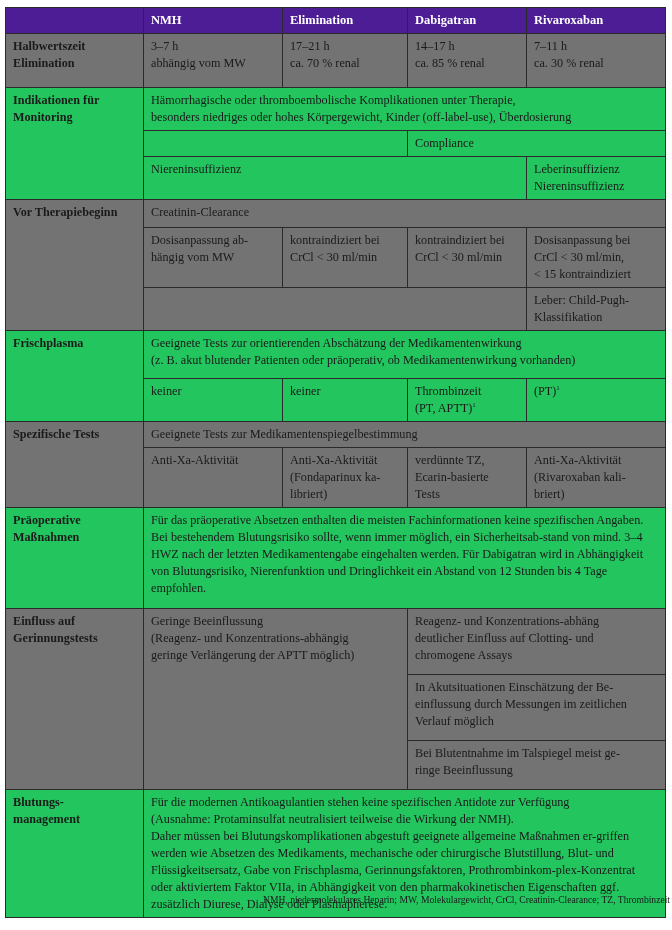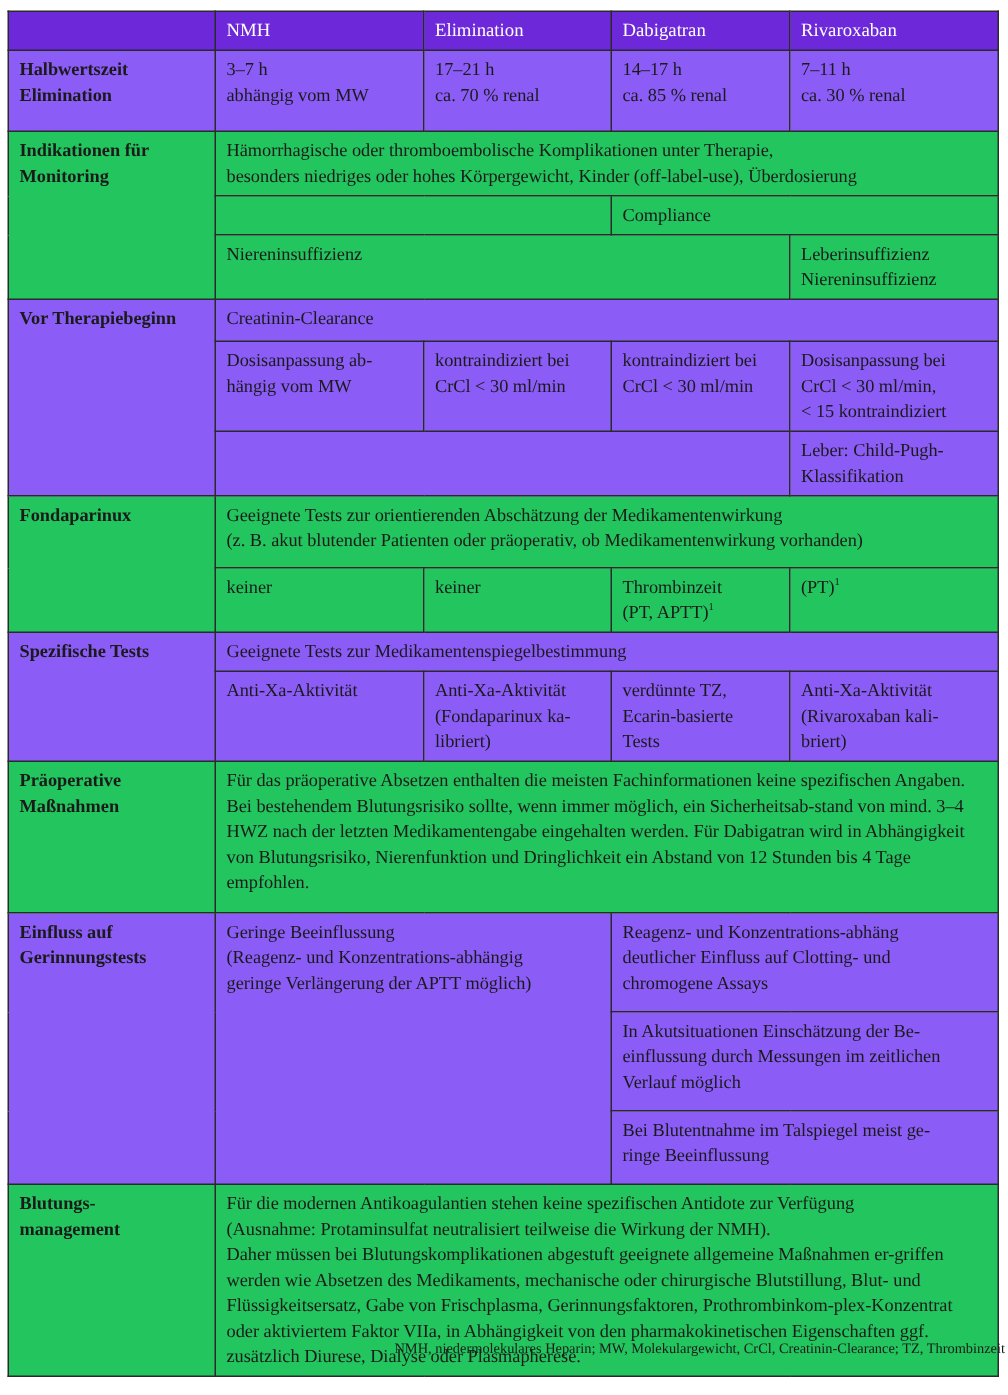"NMH" th { background: #6d28d9 -> #4c1d95; font-weight: normal -> bold }
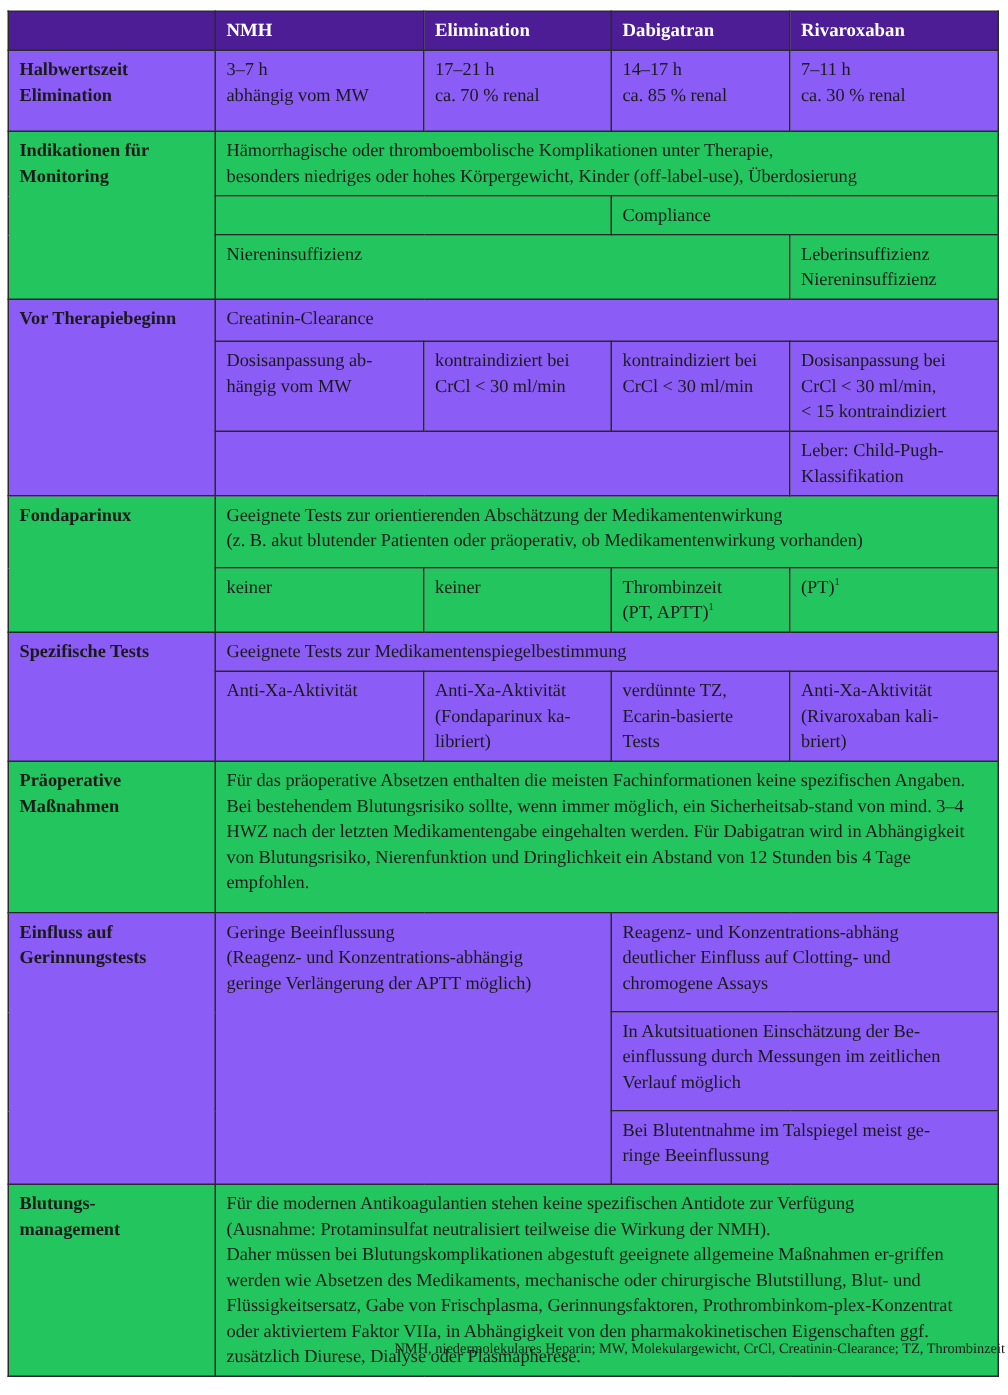"Halbwertszeit" tr.gray td { background: #8b5cf6 -> #737373 }
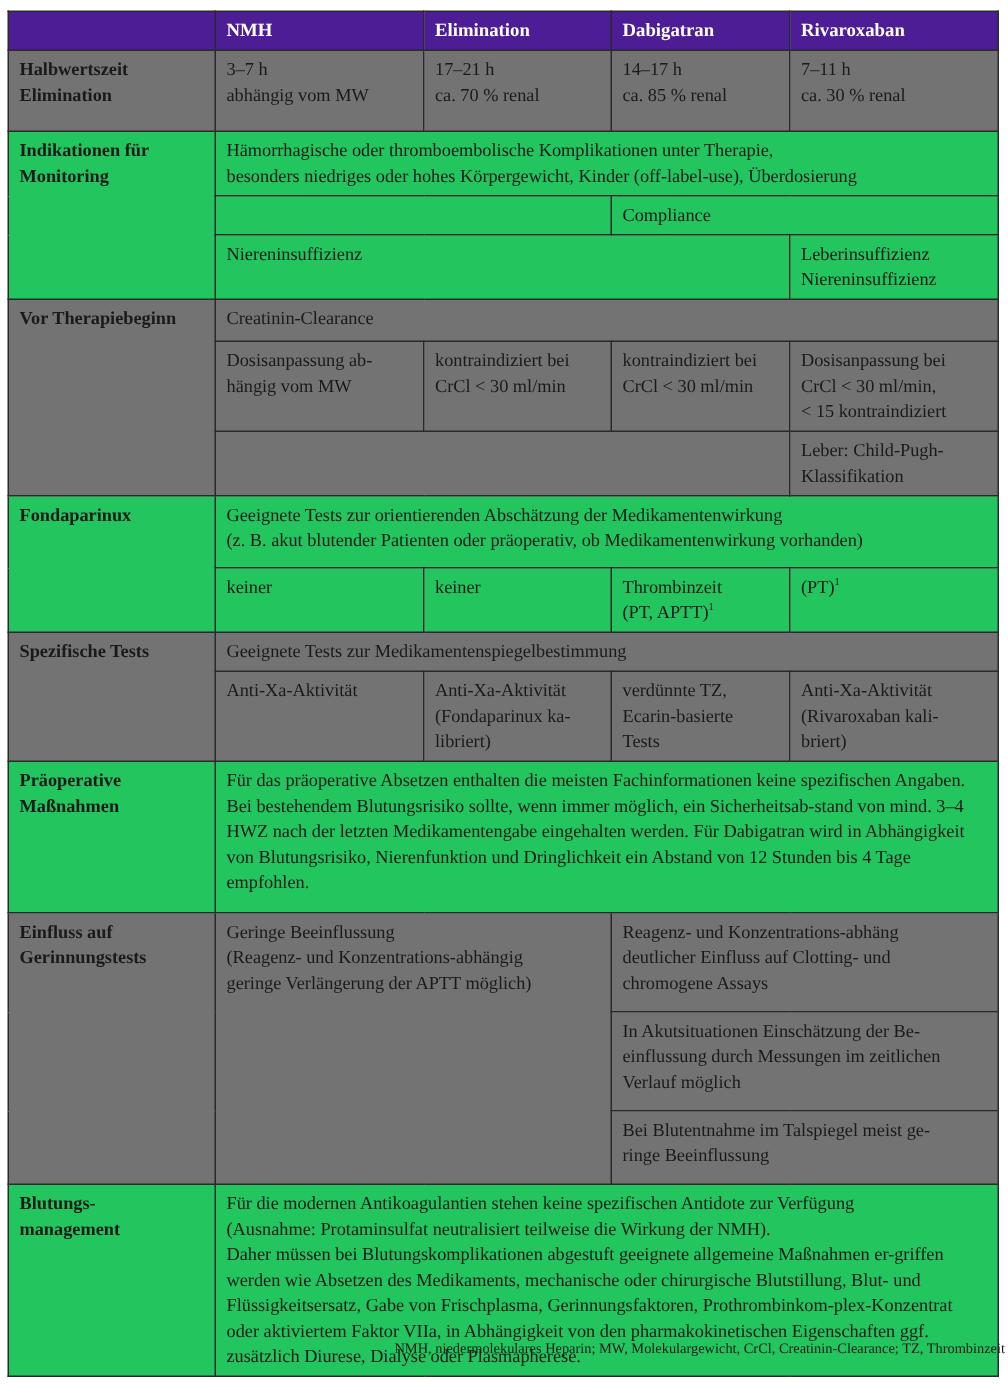"Fondaparinux" td.rh { text: Fondaparinux -> Frischplasma }
